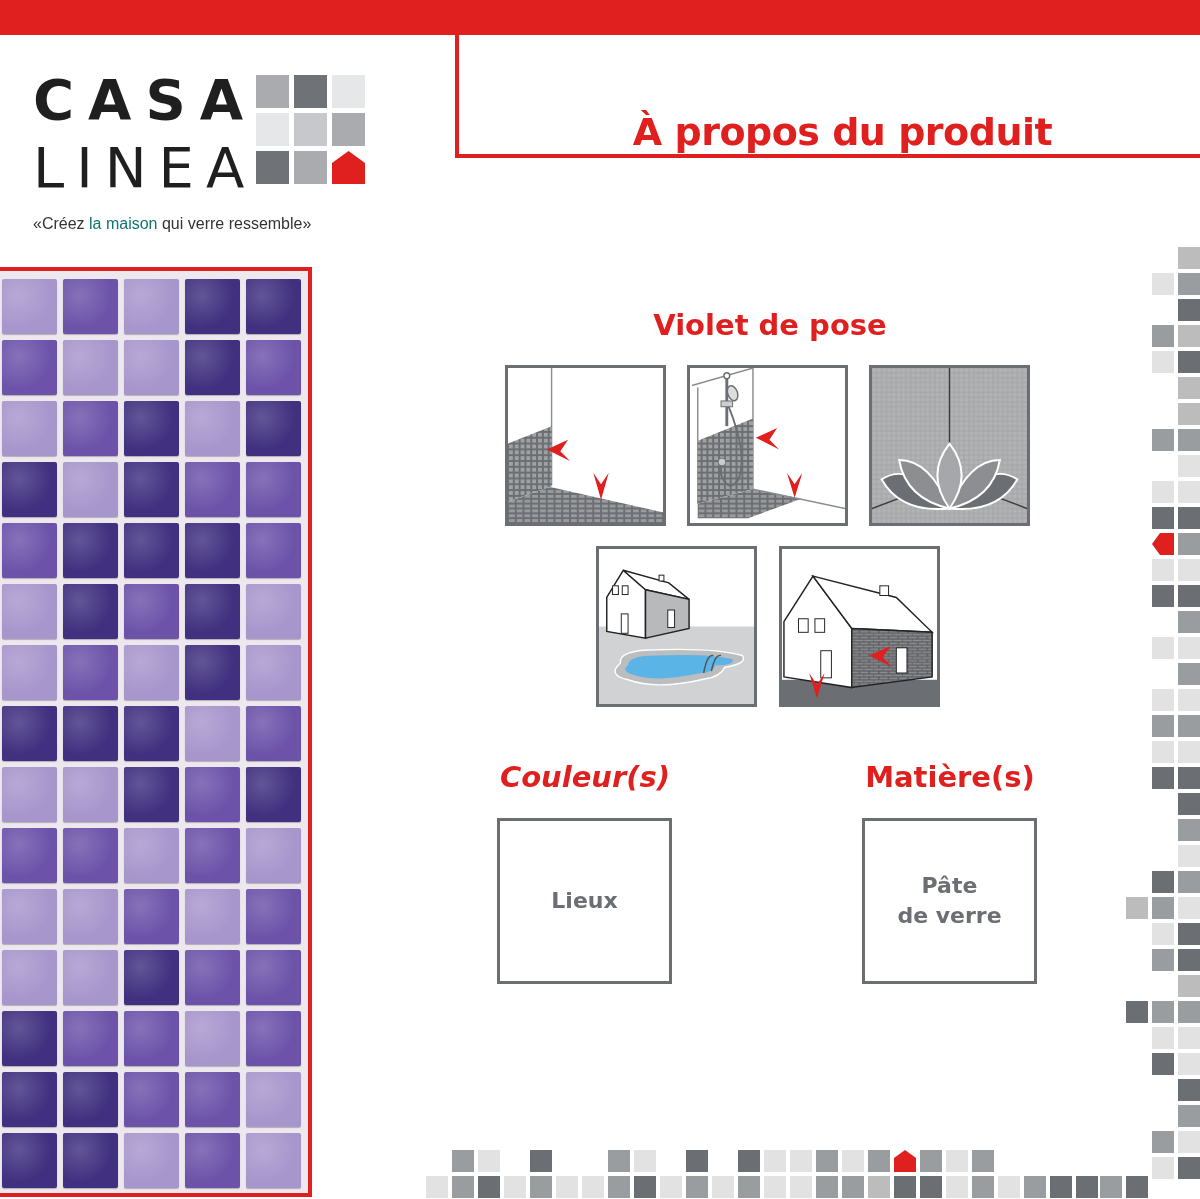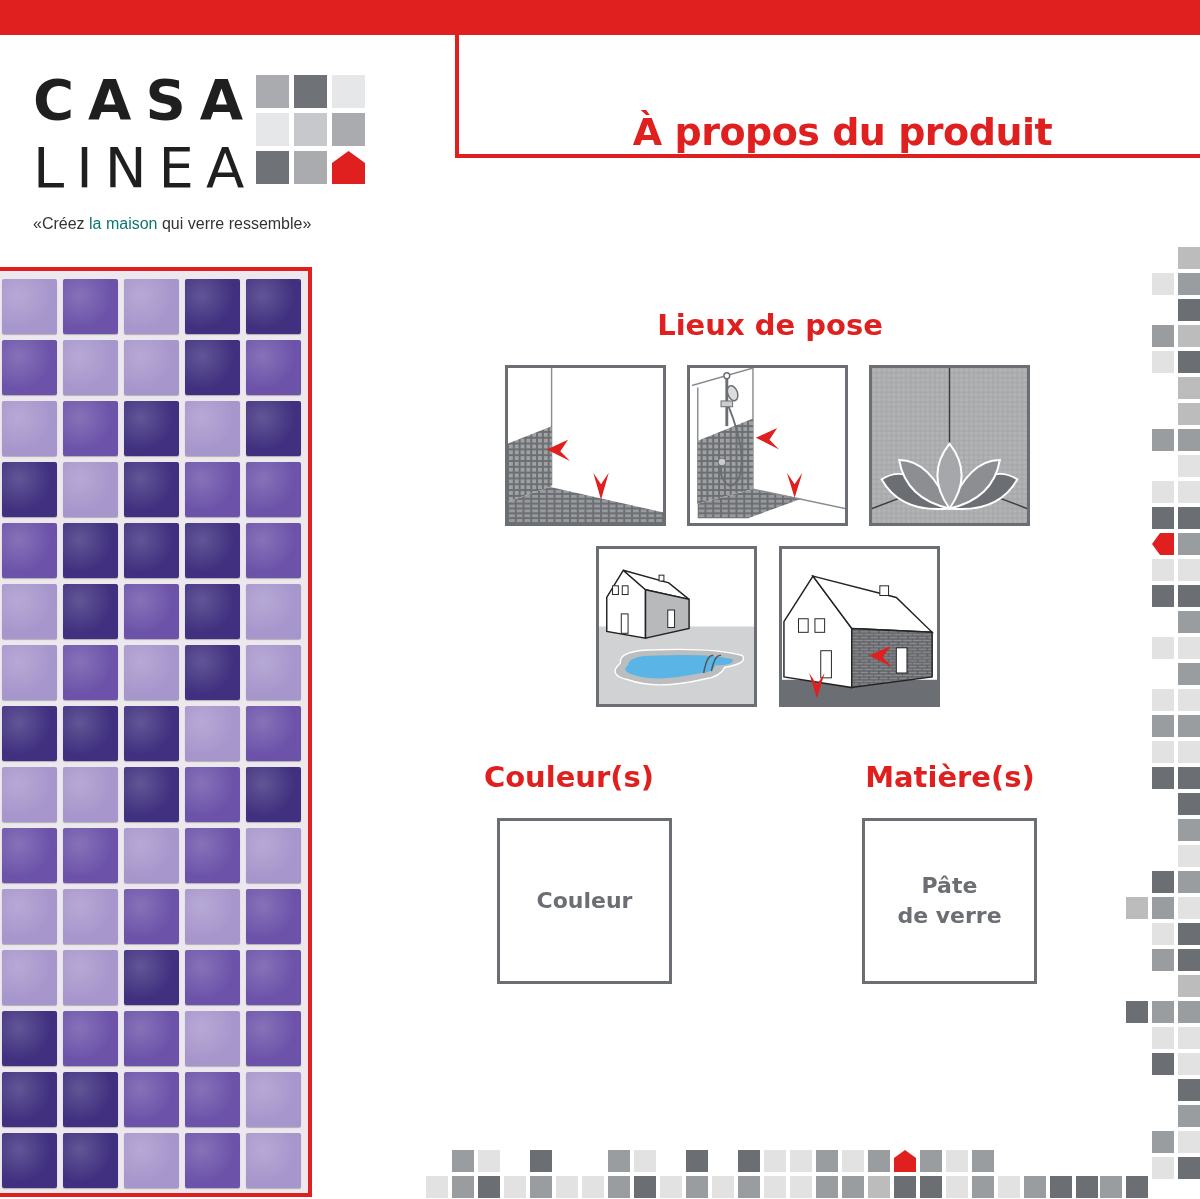"Lieux de pose" div.section-title { text: Lieux -> Violet }
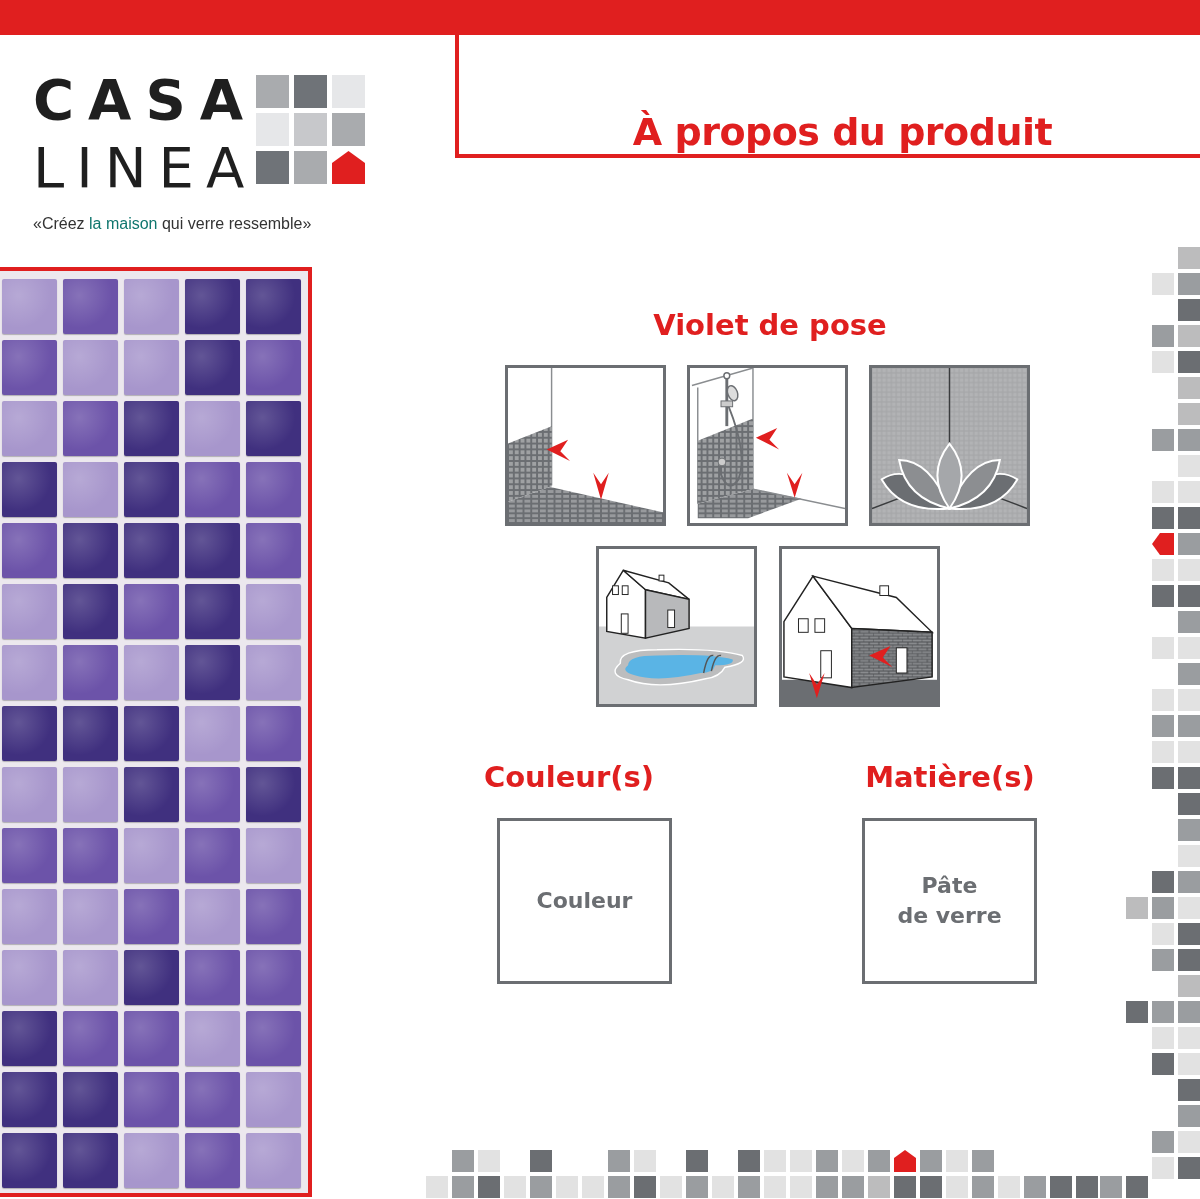"Couleur(s)" div.section-title { font-style: none -> italic; left: 464px -> 480px }
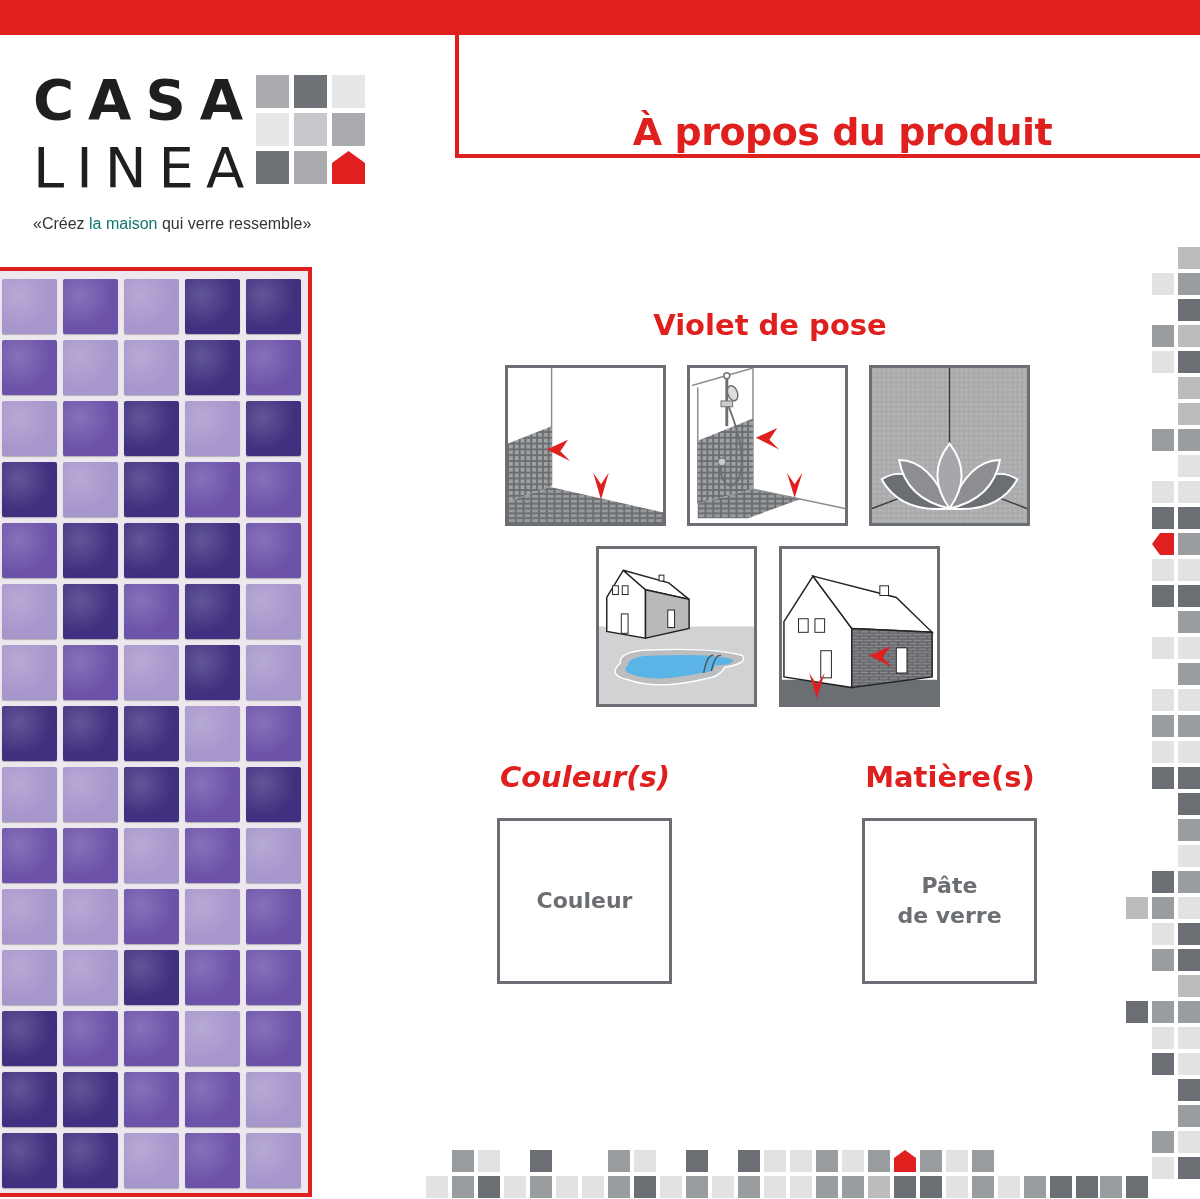"Couleur" div.value-text { text: Couleur -> Lieux }
